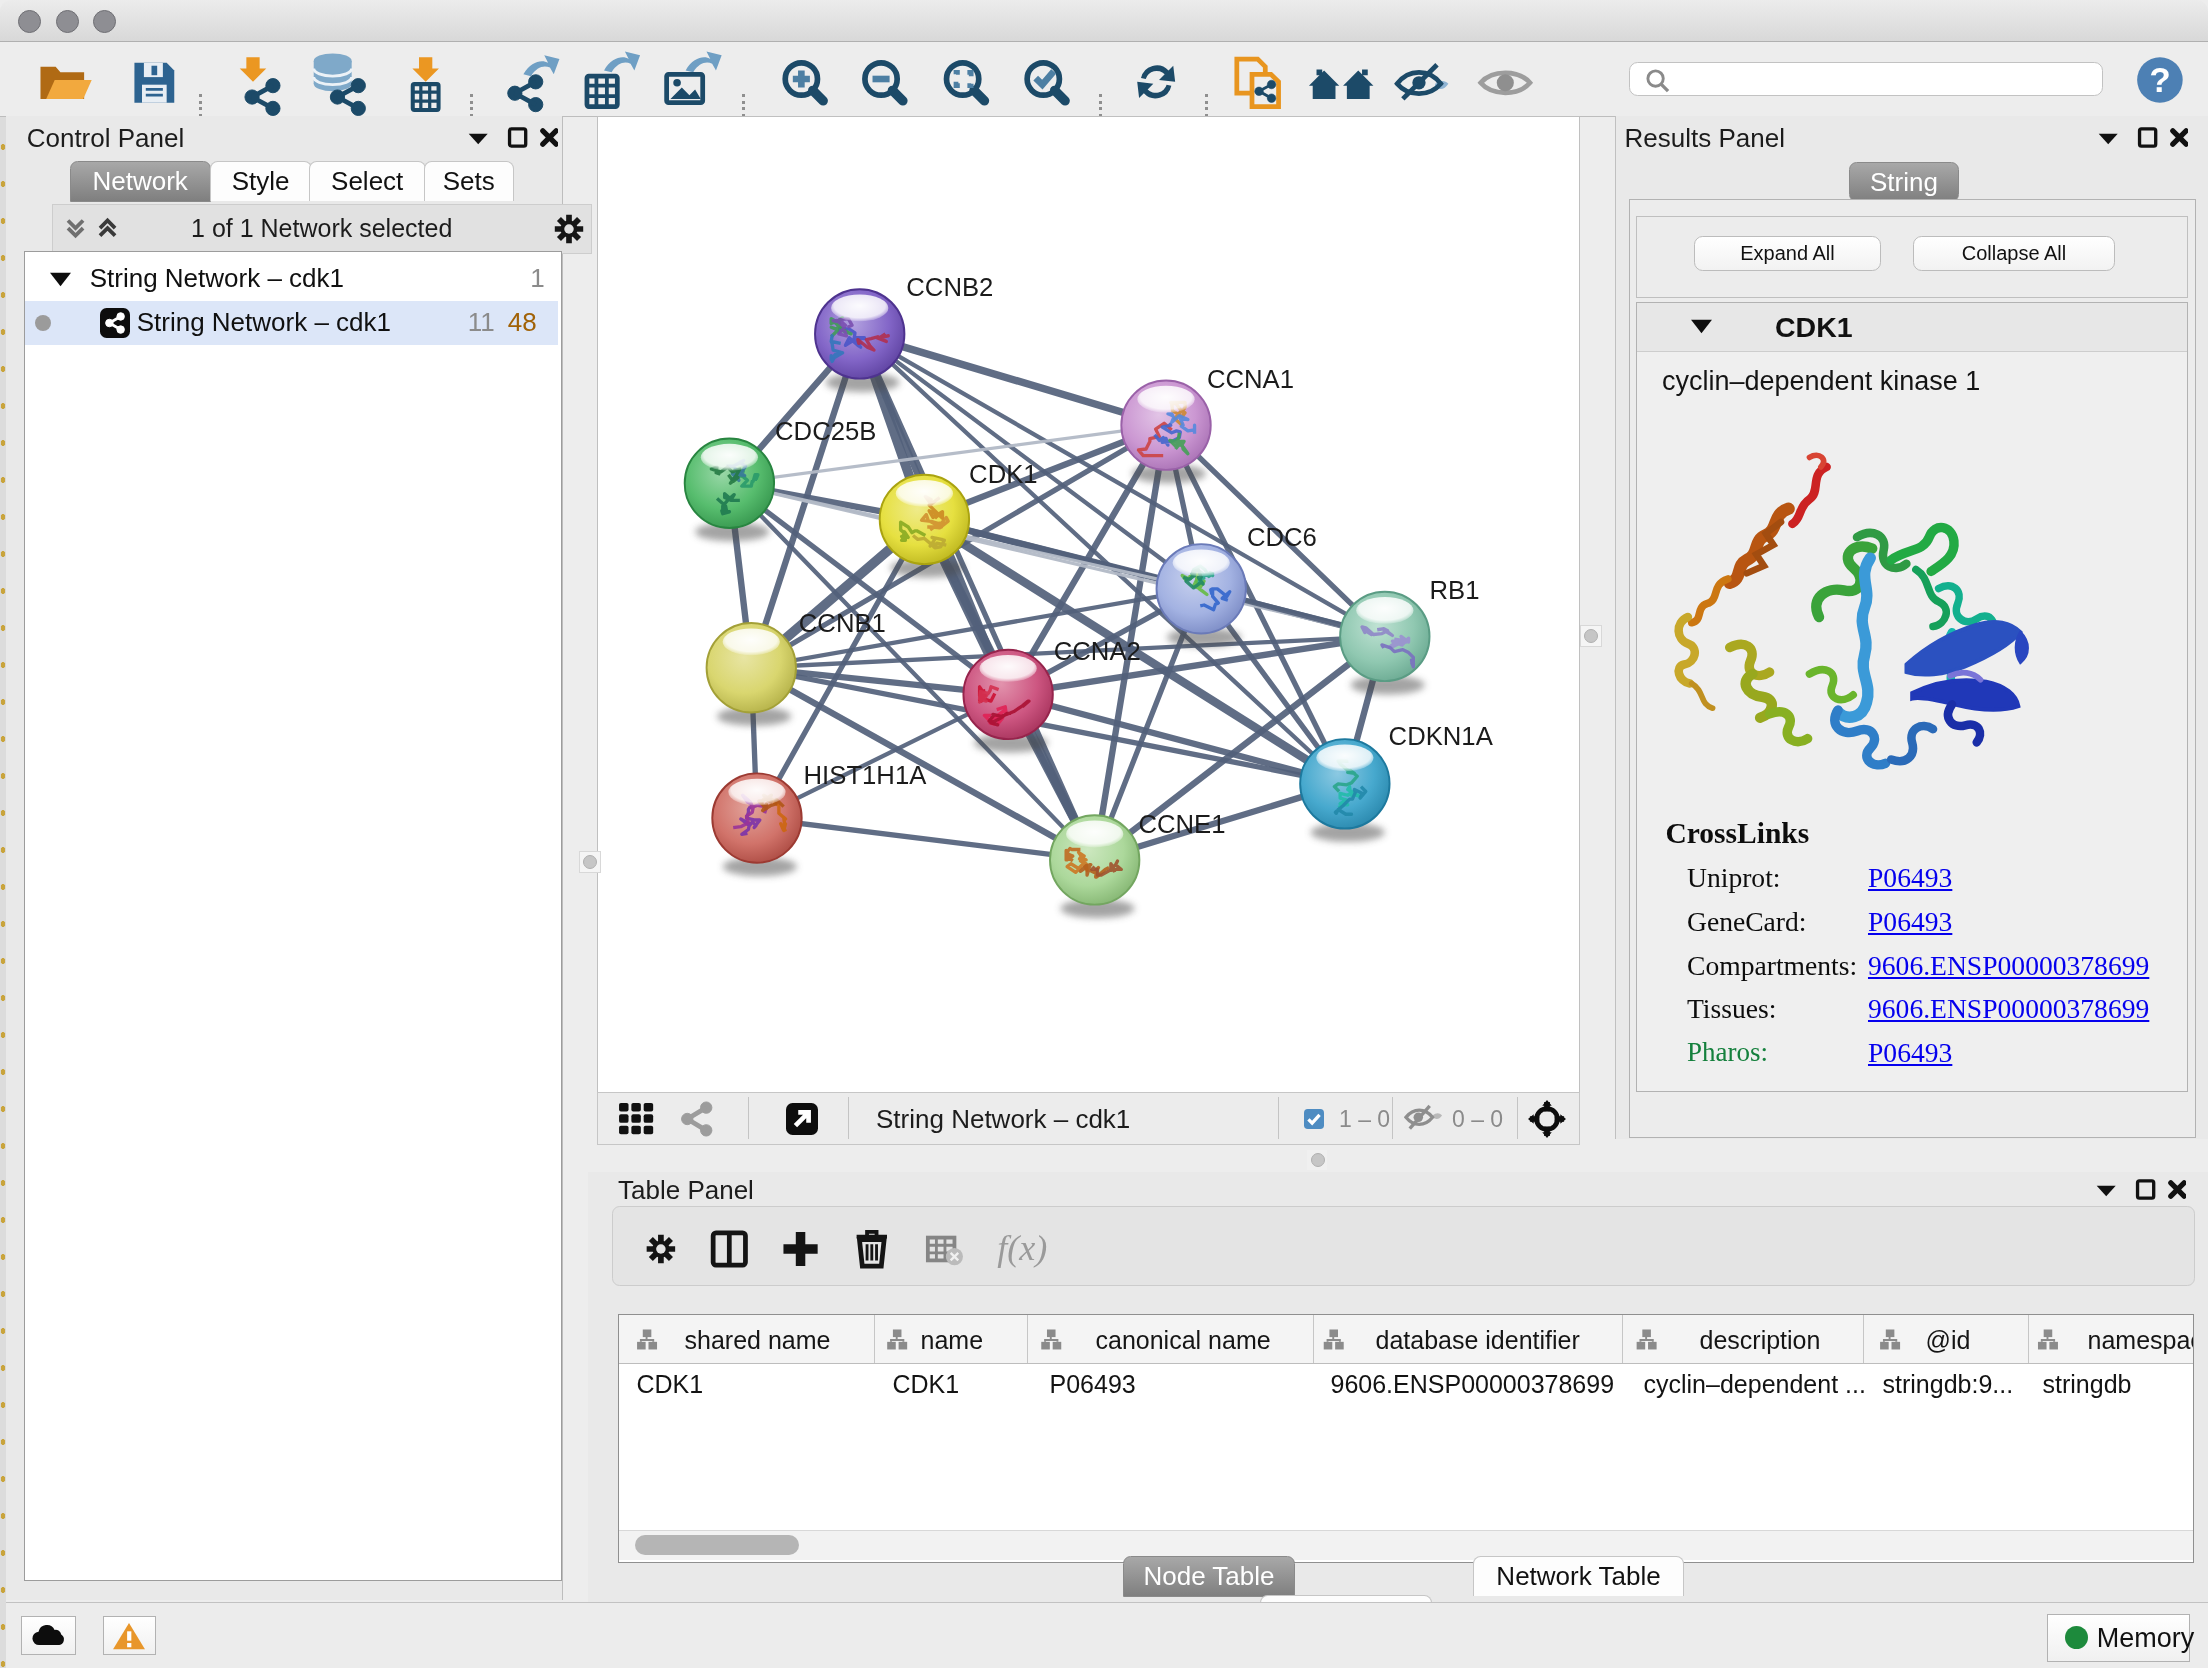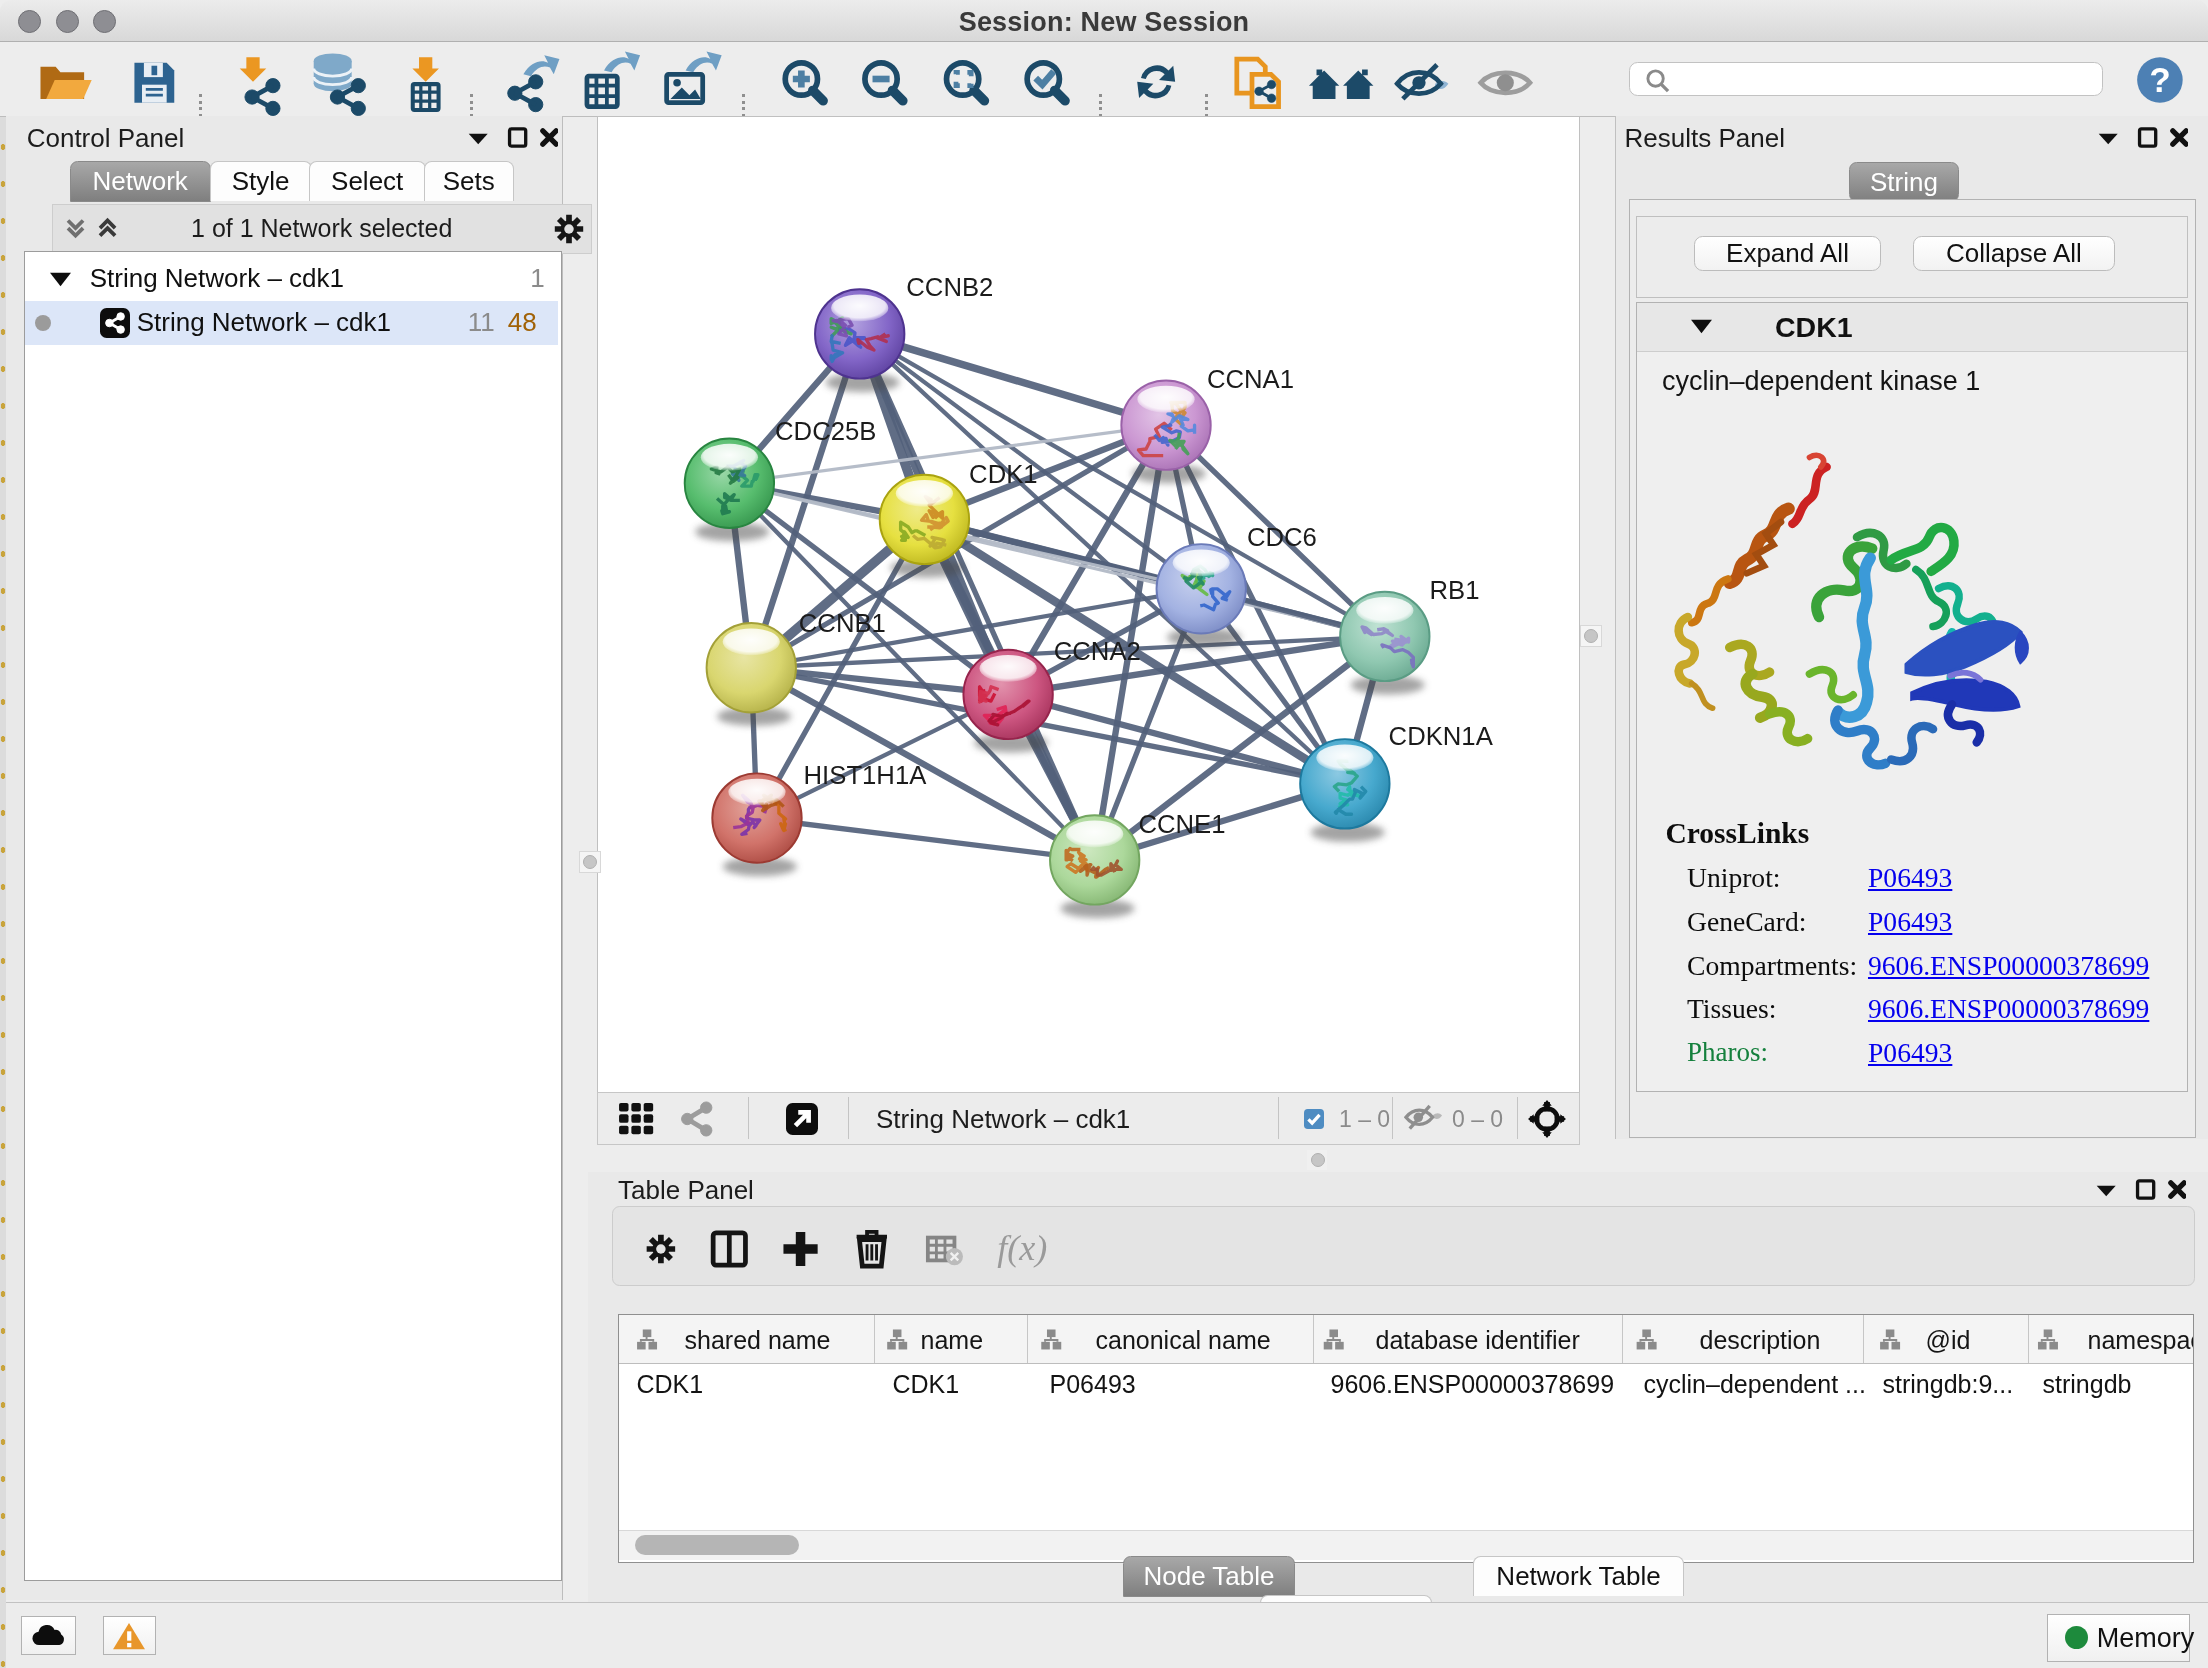"Session: New Session" div.abs { html: <div>Session: New Session</div> -> none }
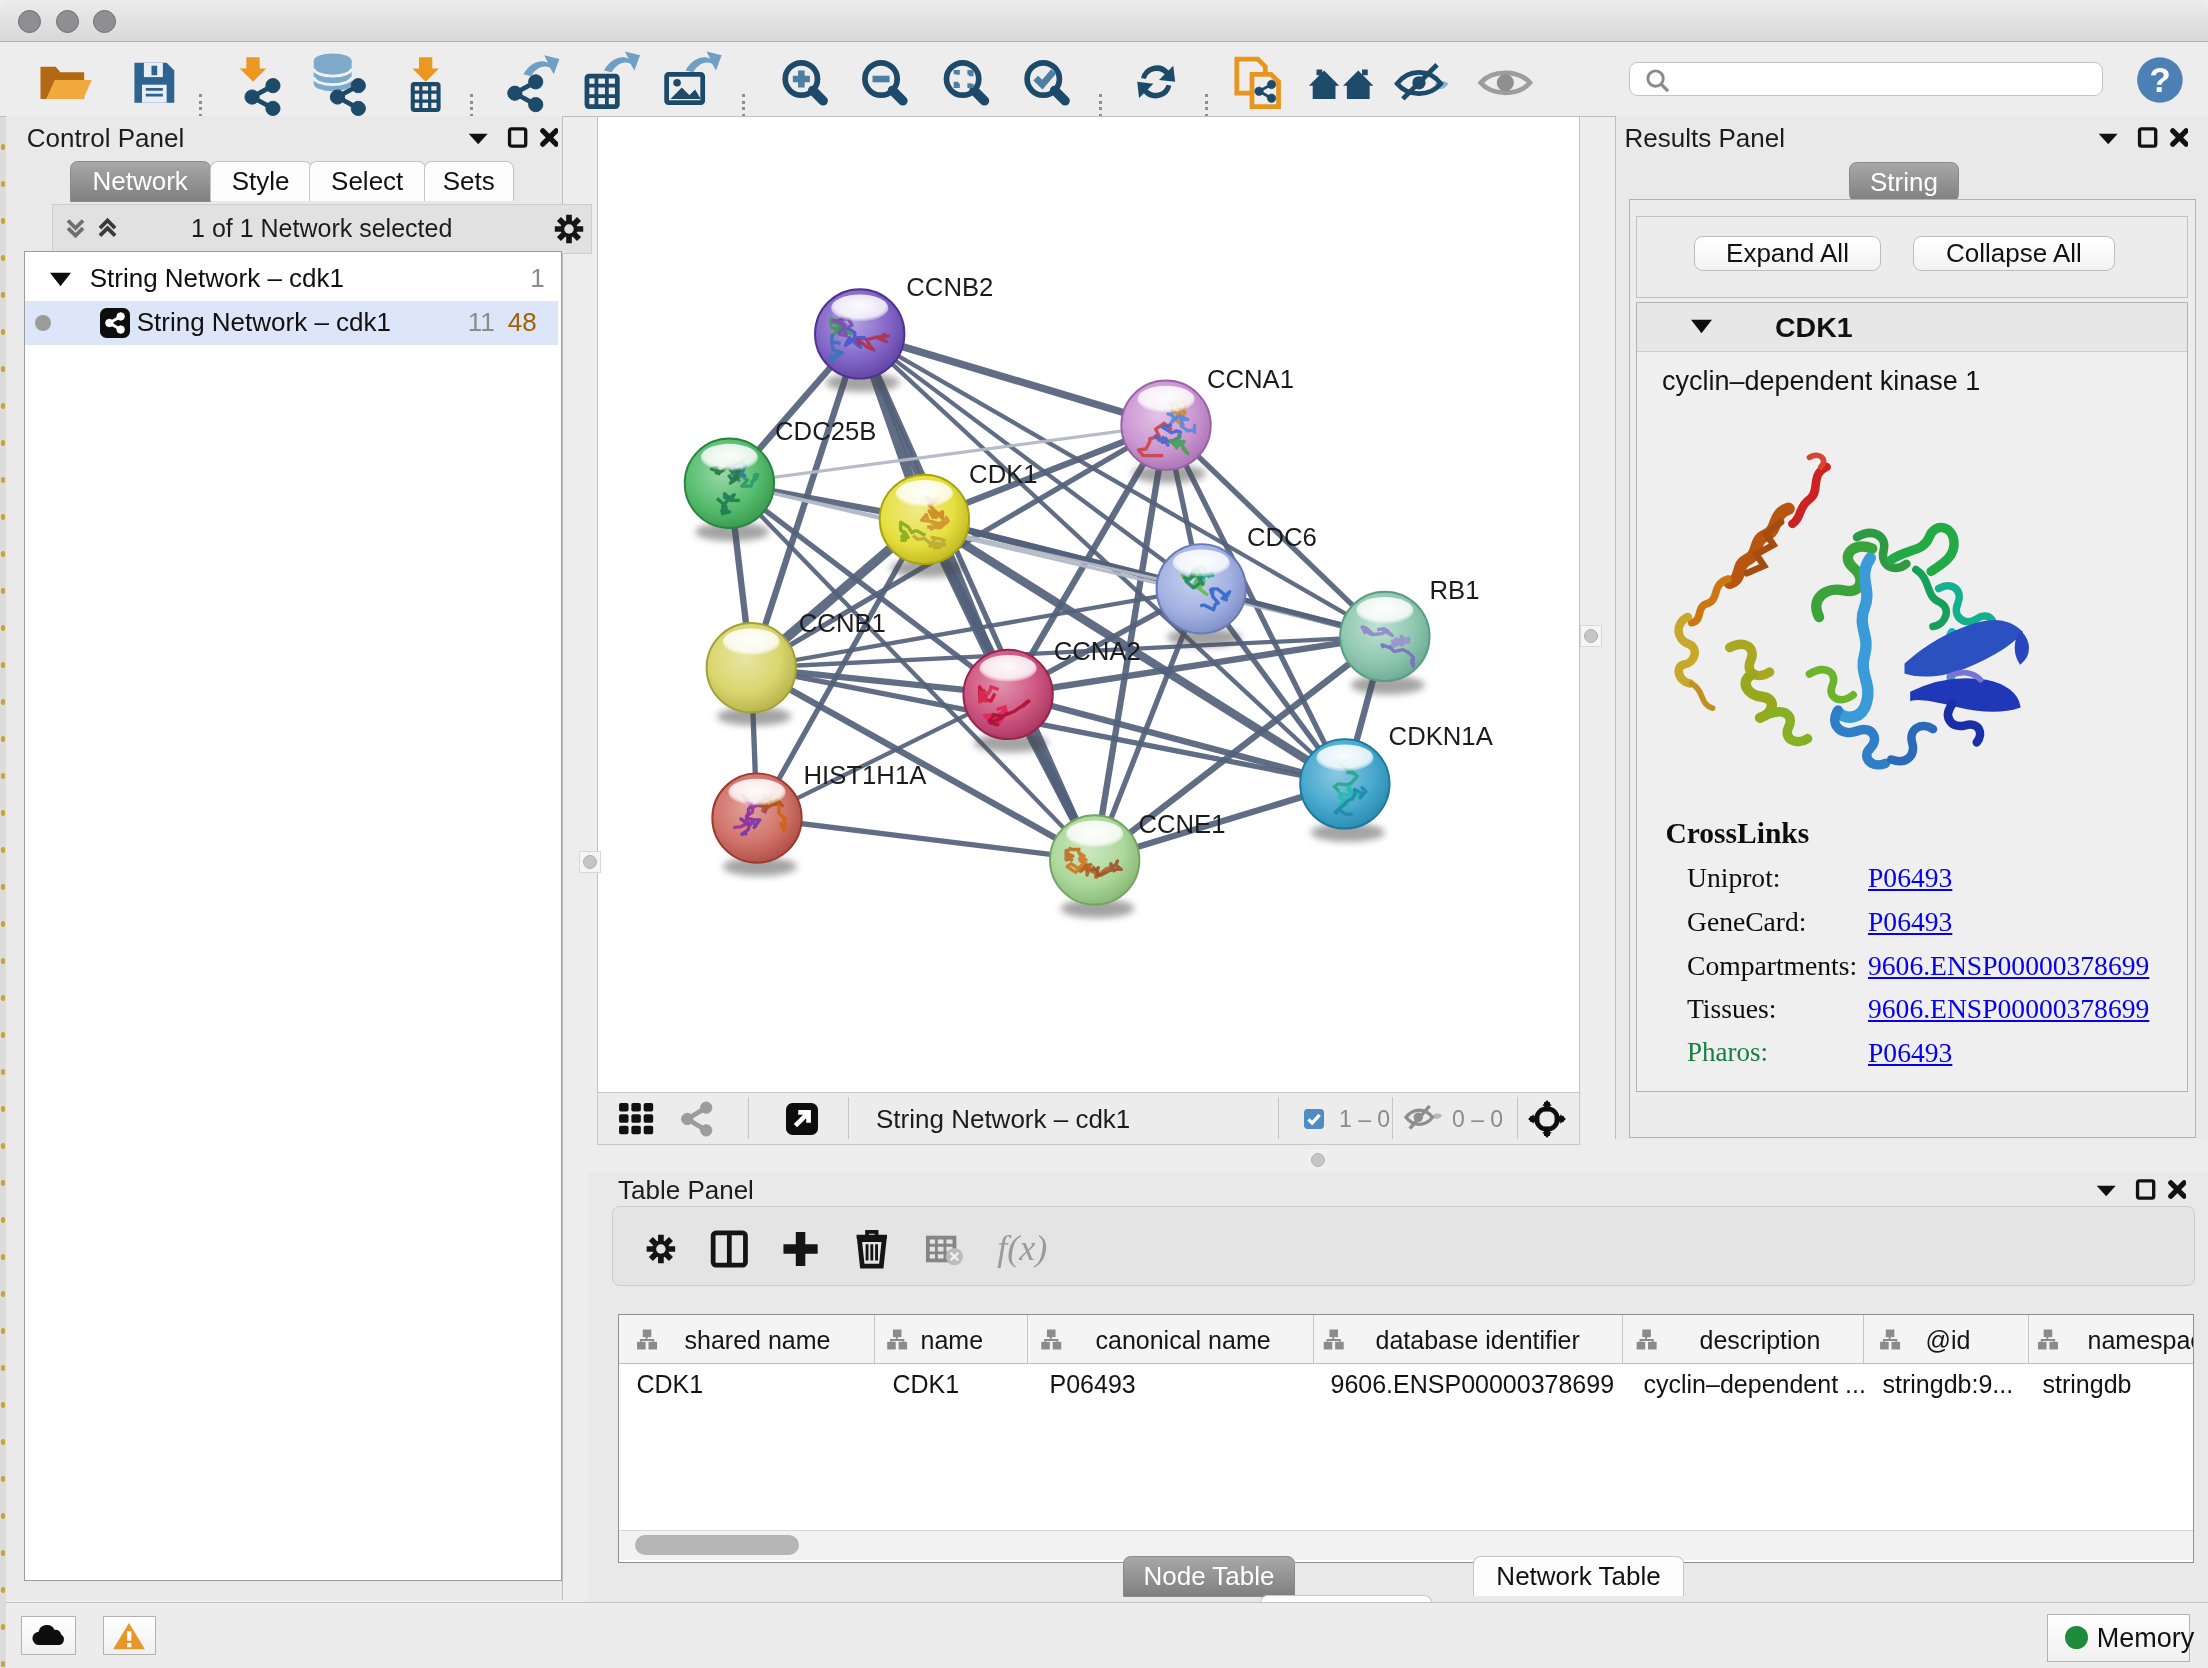"Expand All" .btn { font-size: 26px -> 20px }
